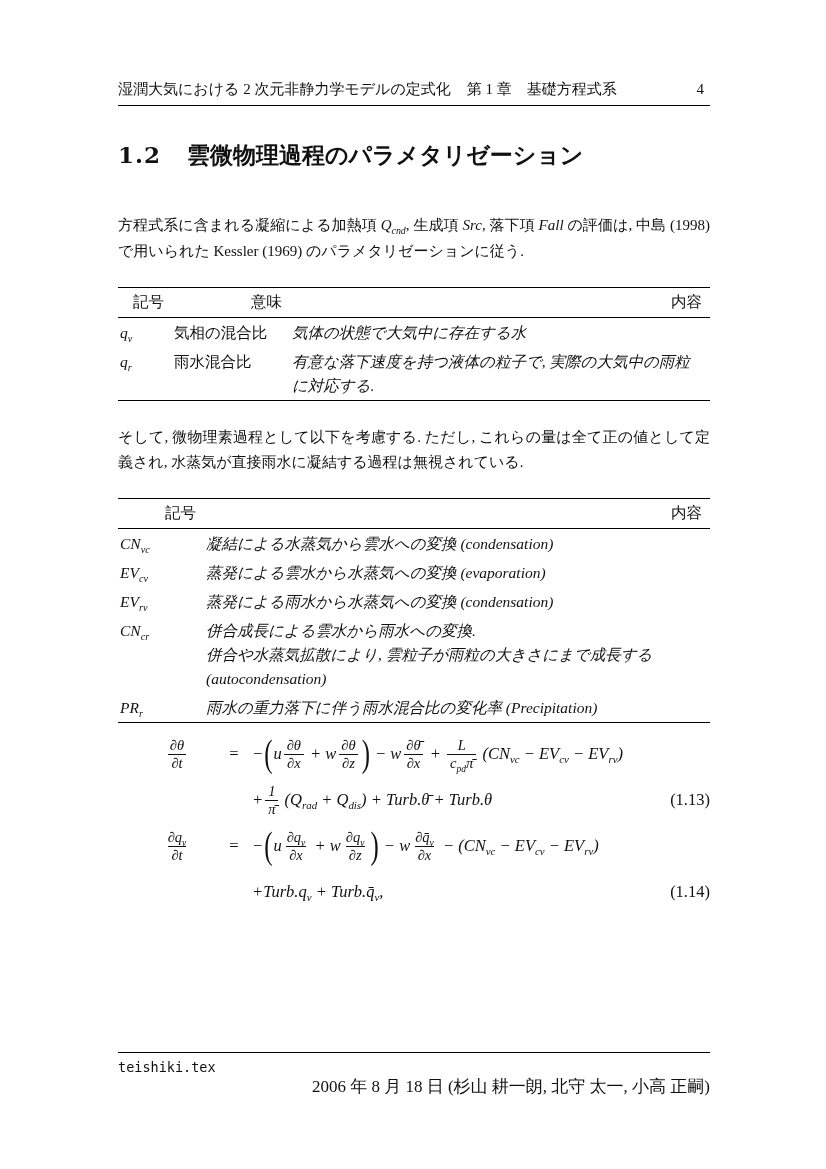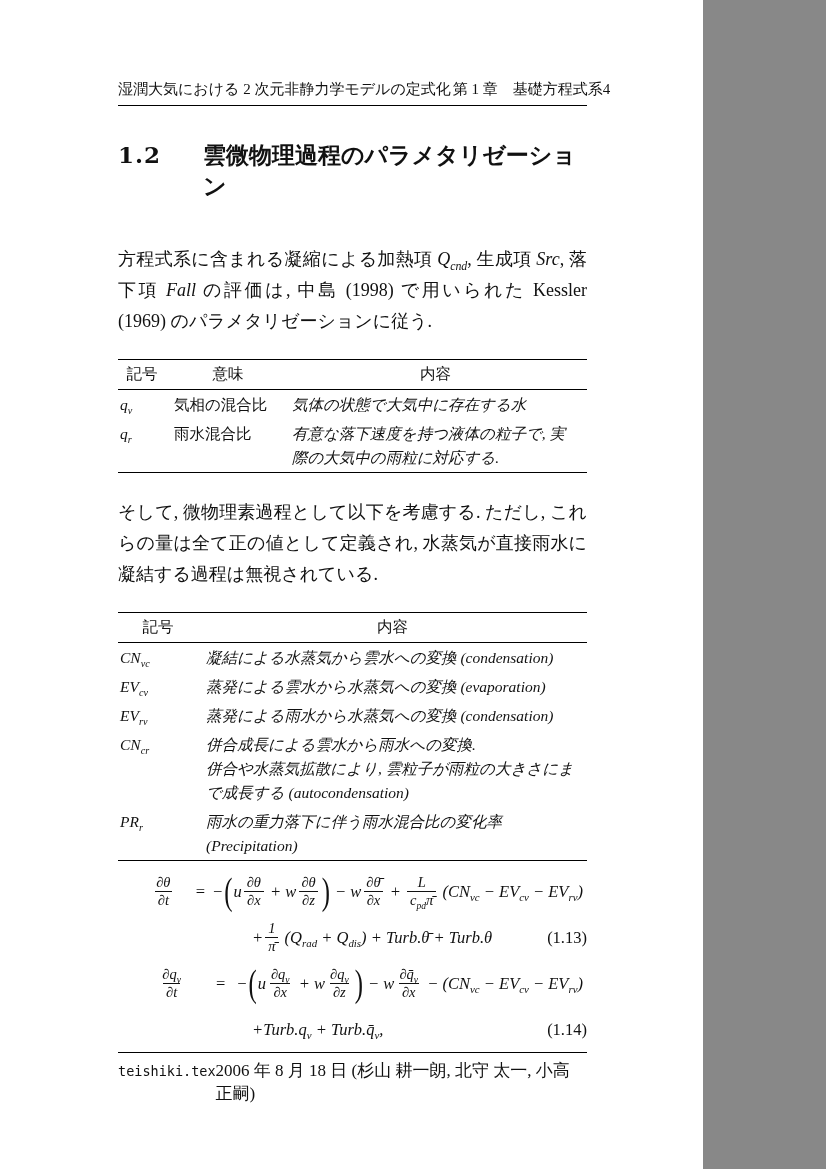"湿潤大気における 2 次元非静力学モデルの定式化" .page { width: 703px -> 826px }
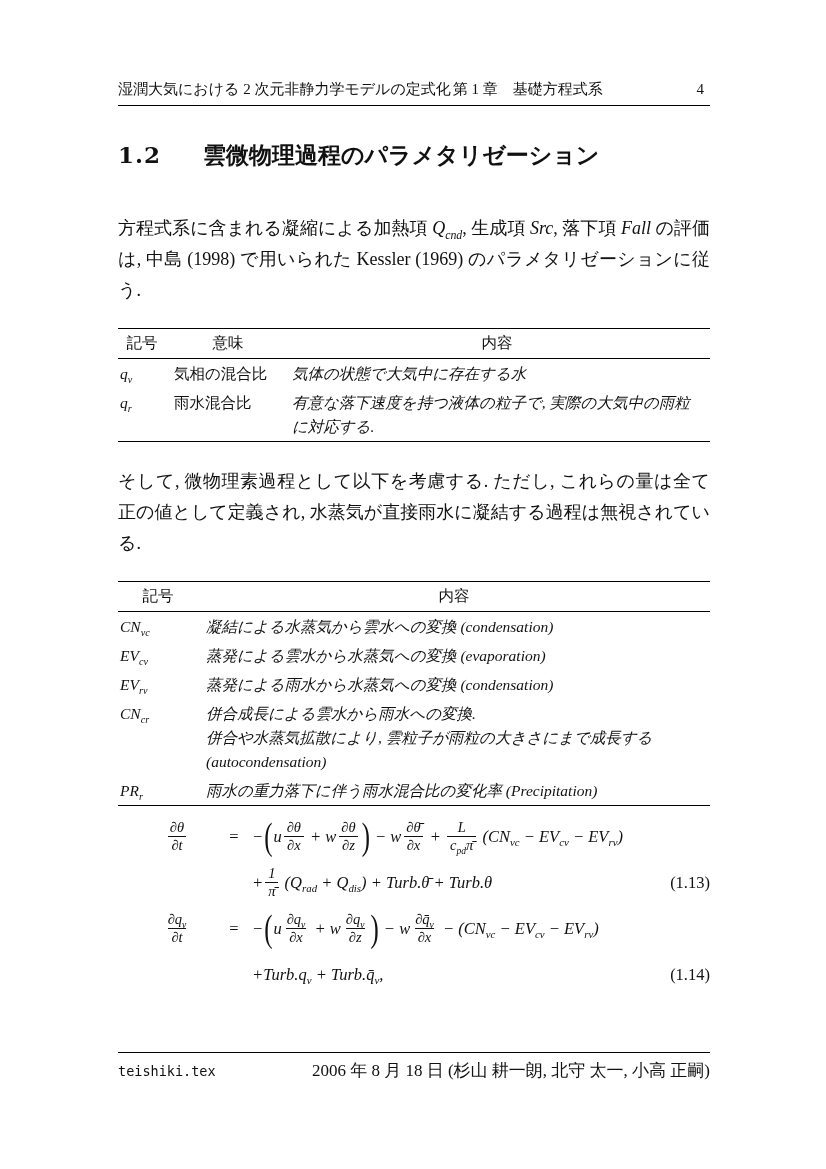"第 1 章 基礎方程式系" .header .chapter { margin-left: 2px -> 16px }
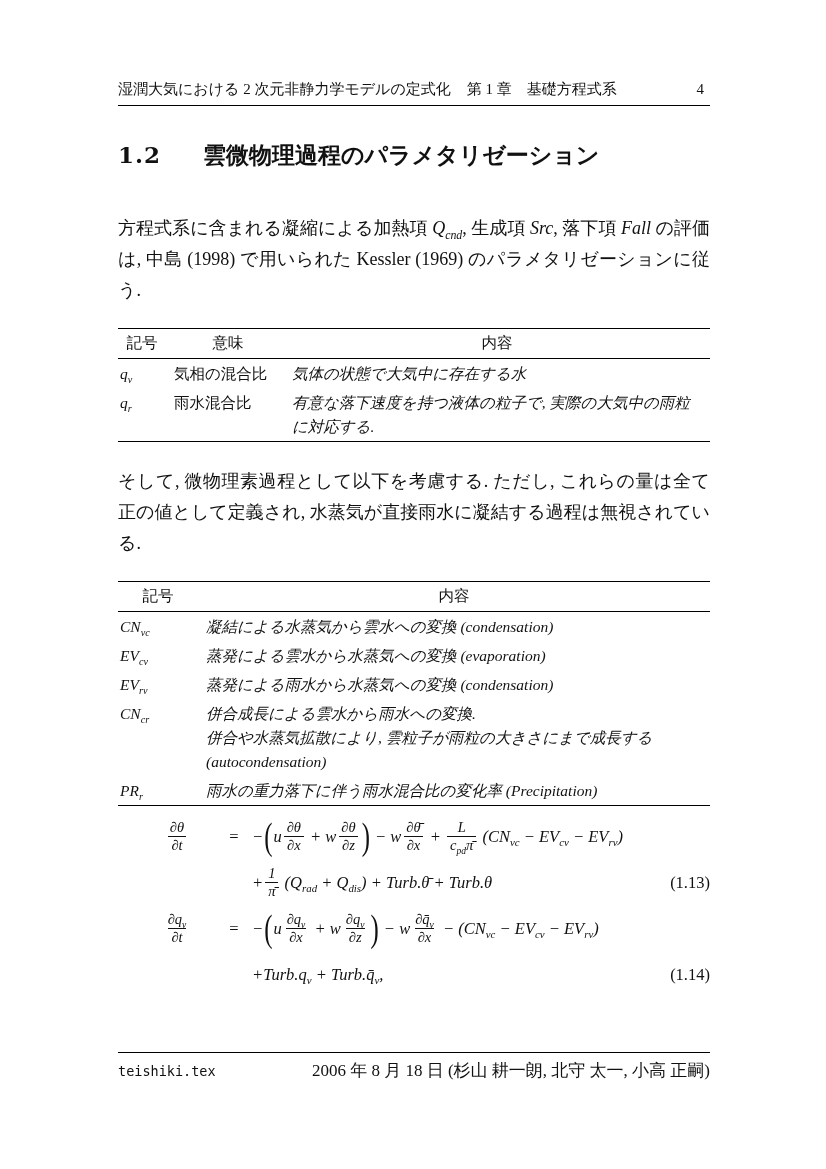"1.2" .section-title { gap: 16px -> none }
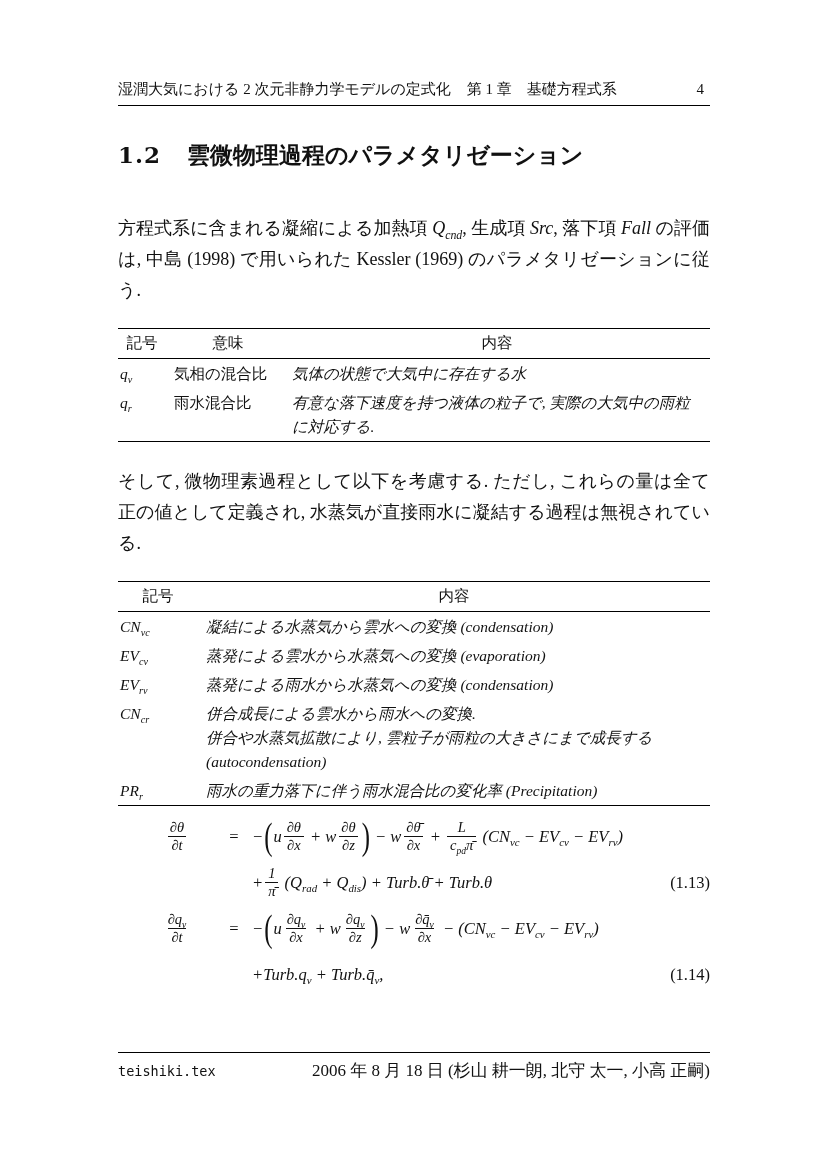"方程式系に含まれる凝縮による加熱項 Qcnd, 生成項 Src, 落下項" .para { font-size: 18px -> 15px }
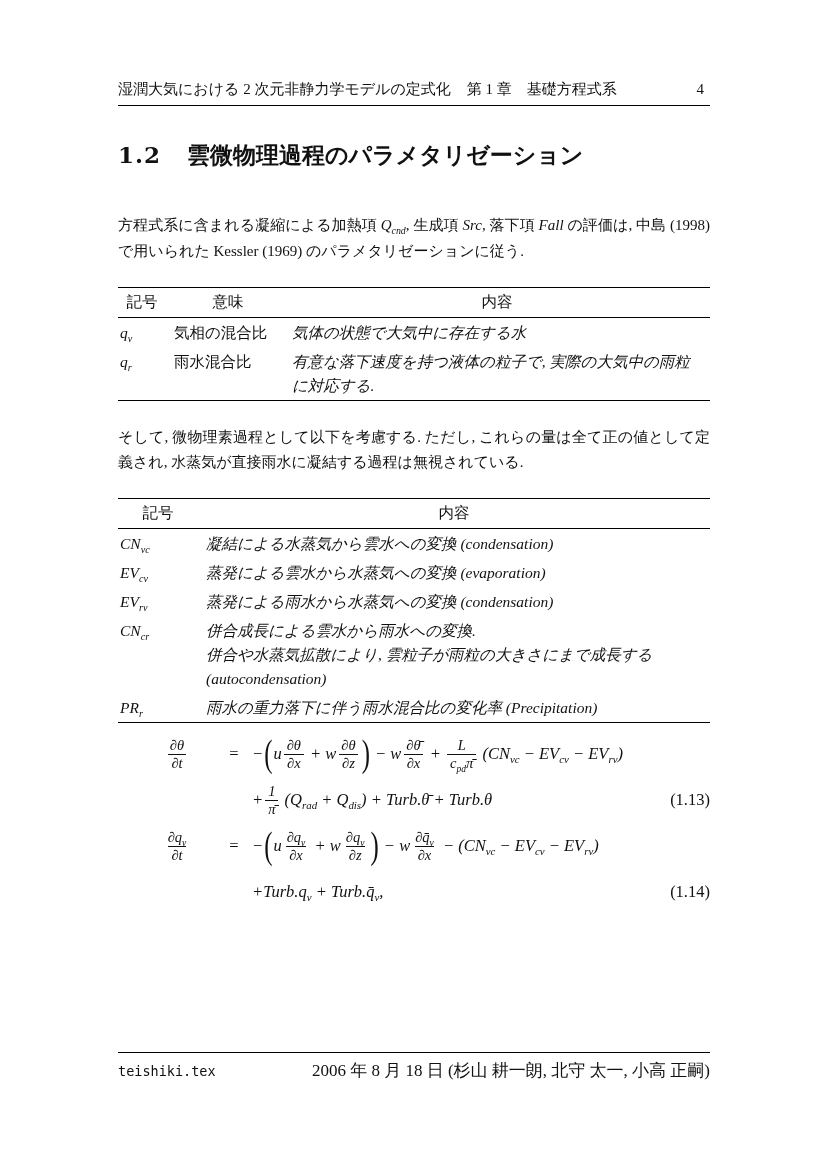"記号" table.btable th { text-align: center -> right }
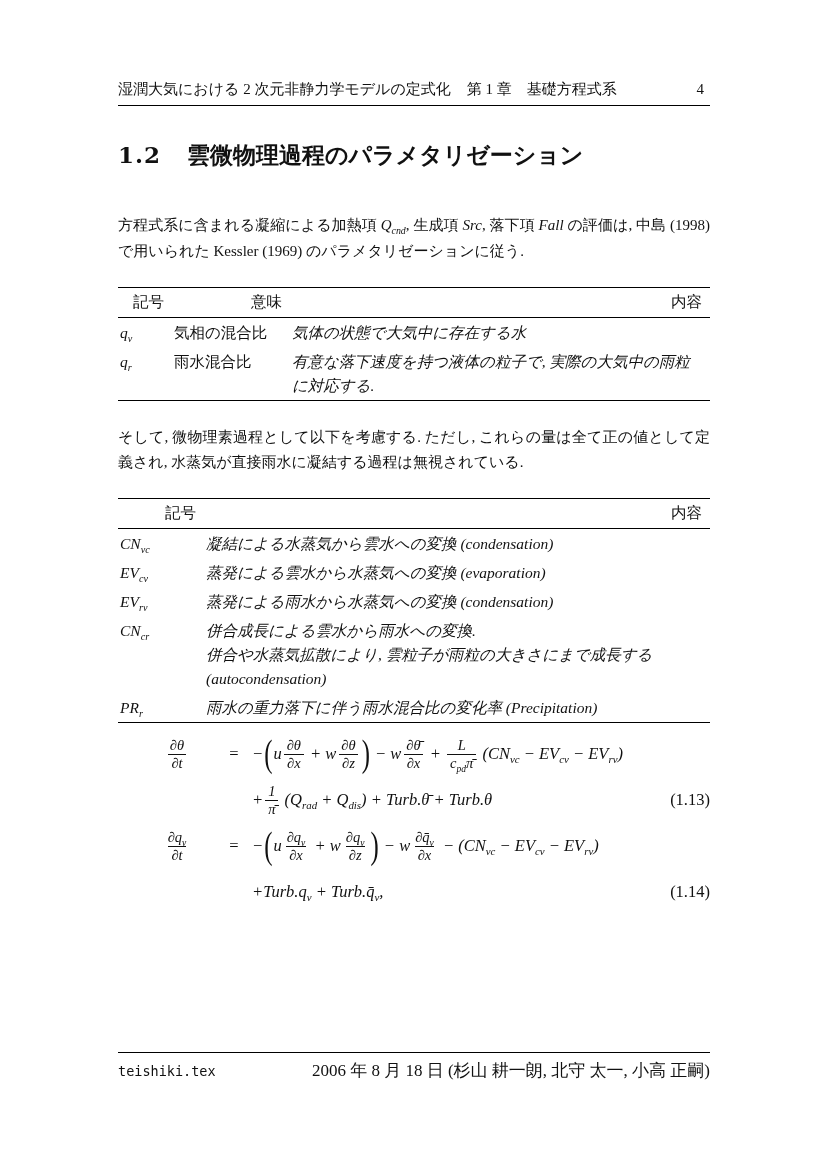"teishiki.tex" .footer { flex-direction: none -> column }
